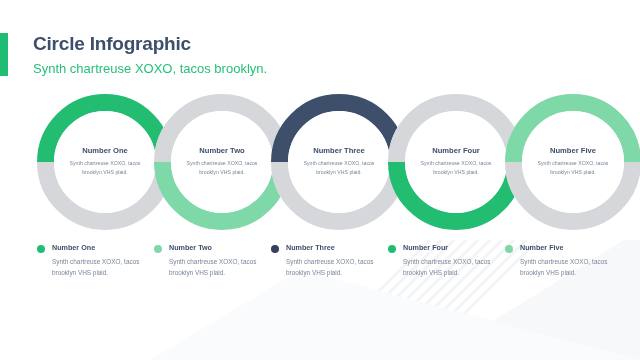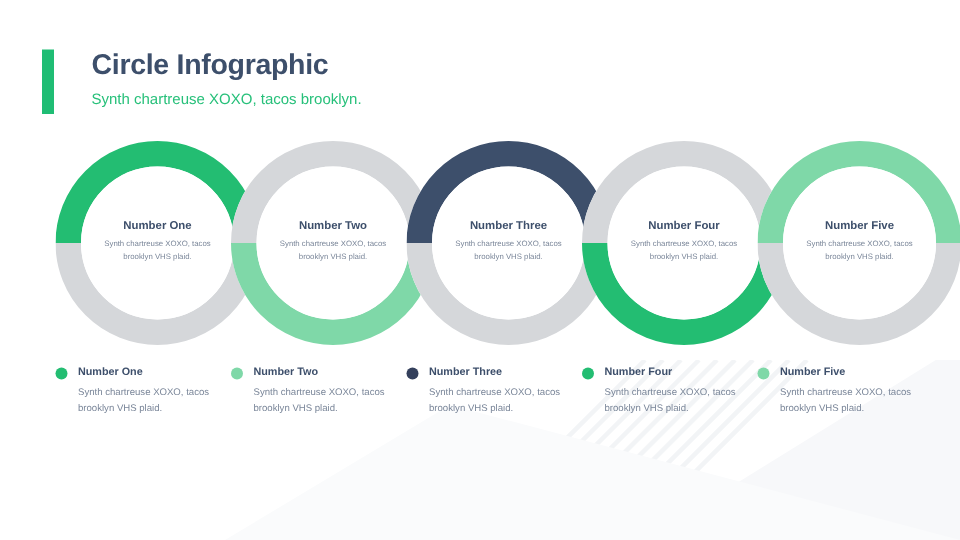"Circle Infographic" .header { margin-left: 28px -> none }
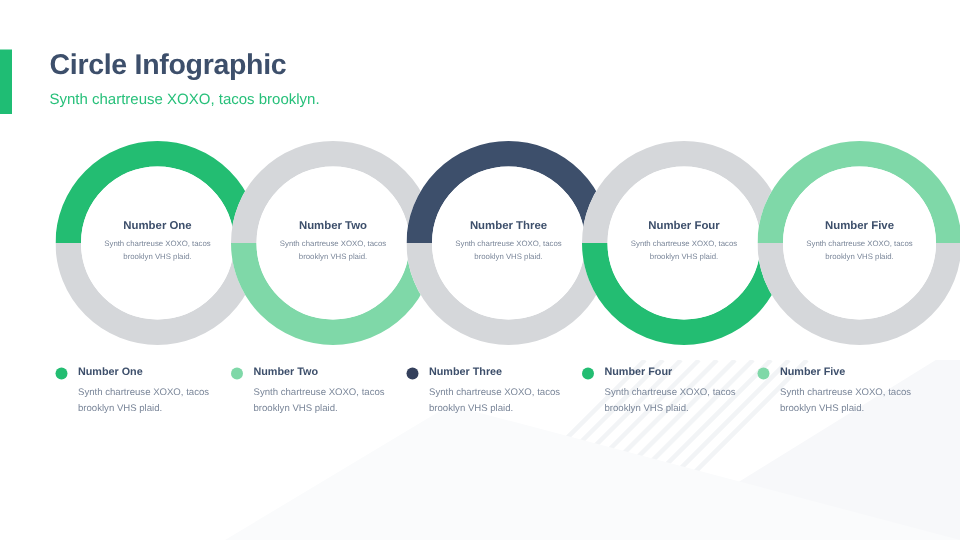"Synth chartreuse XOXO, tacos brooklyn." .subtitle { font-size: 10px -> 13px }
